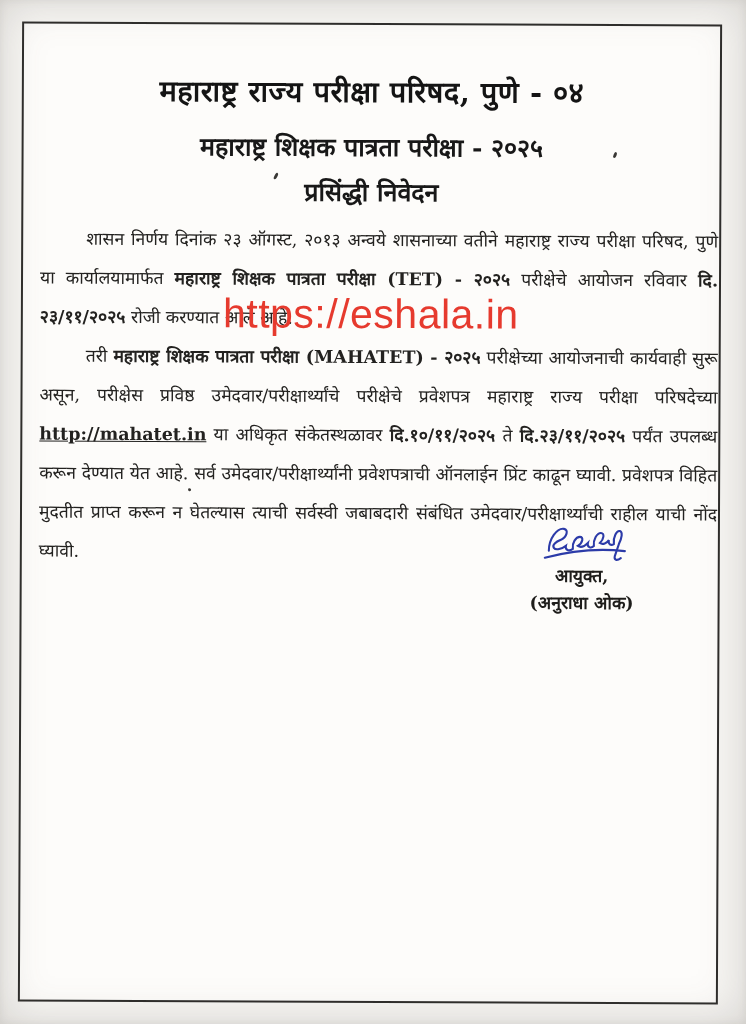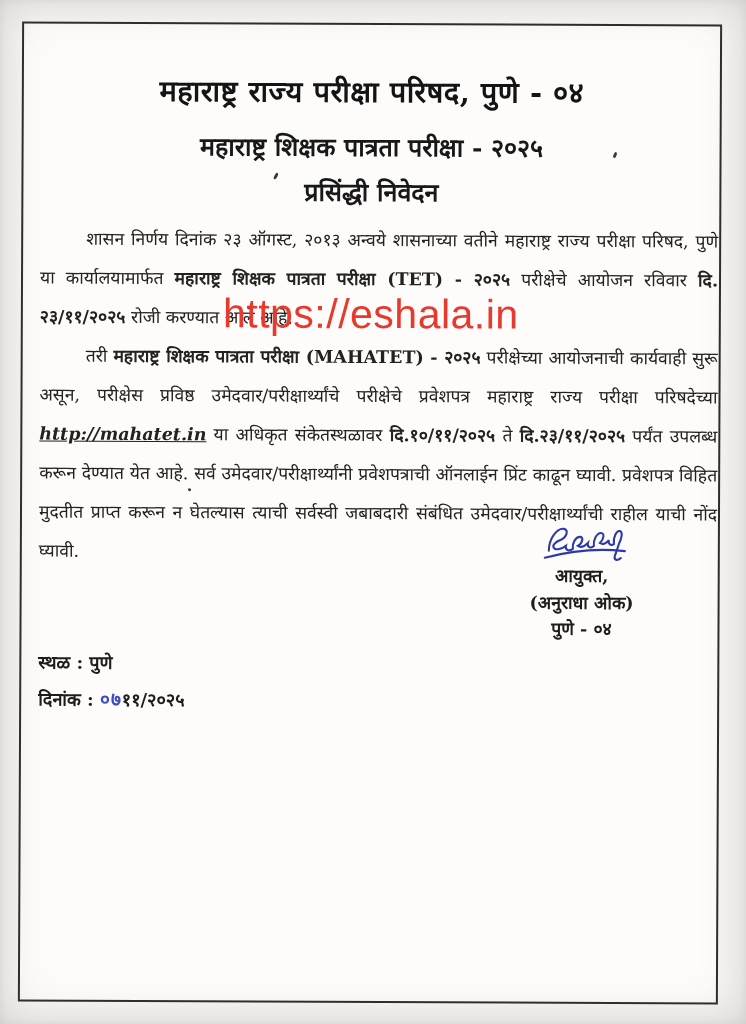"http://mahatet.in" .seg-u { font-style: italic -> none }
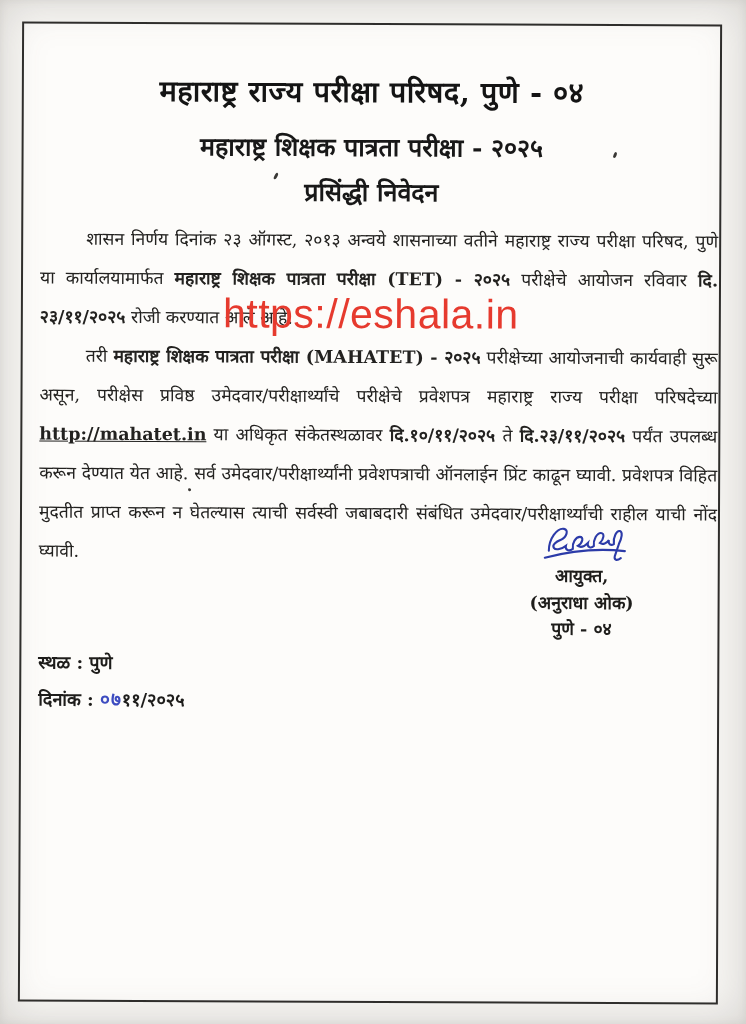"पुणे - ०४" div { html: <div>पुणे - ०४</div> -> none }
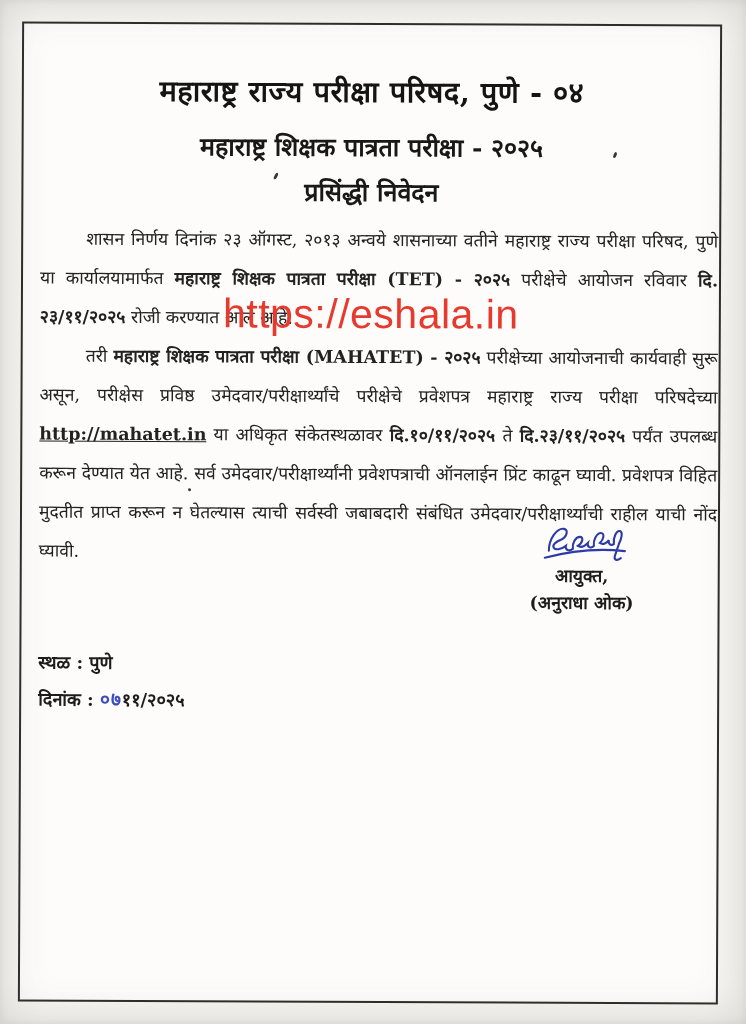"स्थळ : पुणे" div.footer { html: <div> <div> <span>स्थळ : पुणे</span> </div> <div> <span>दिनांक : </span><span>०७</span><span>११/२०२५</span> </div> </div> -> none }
